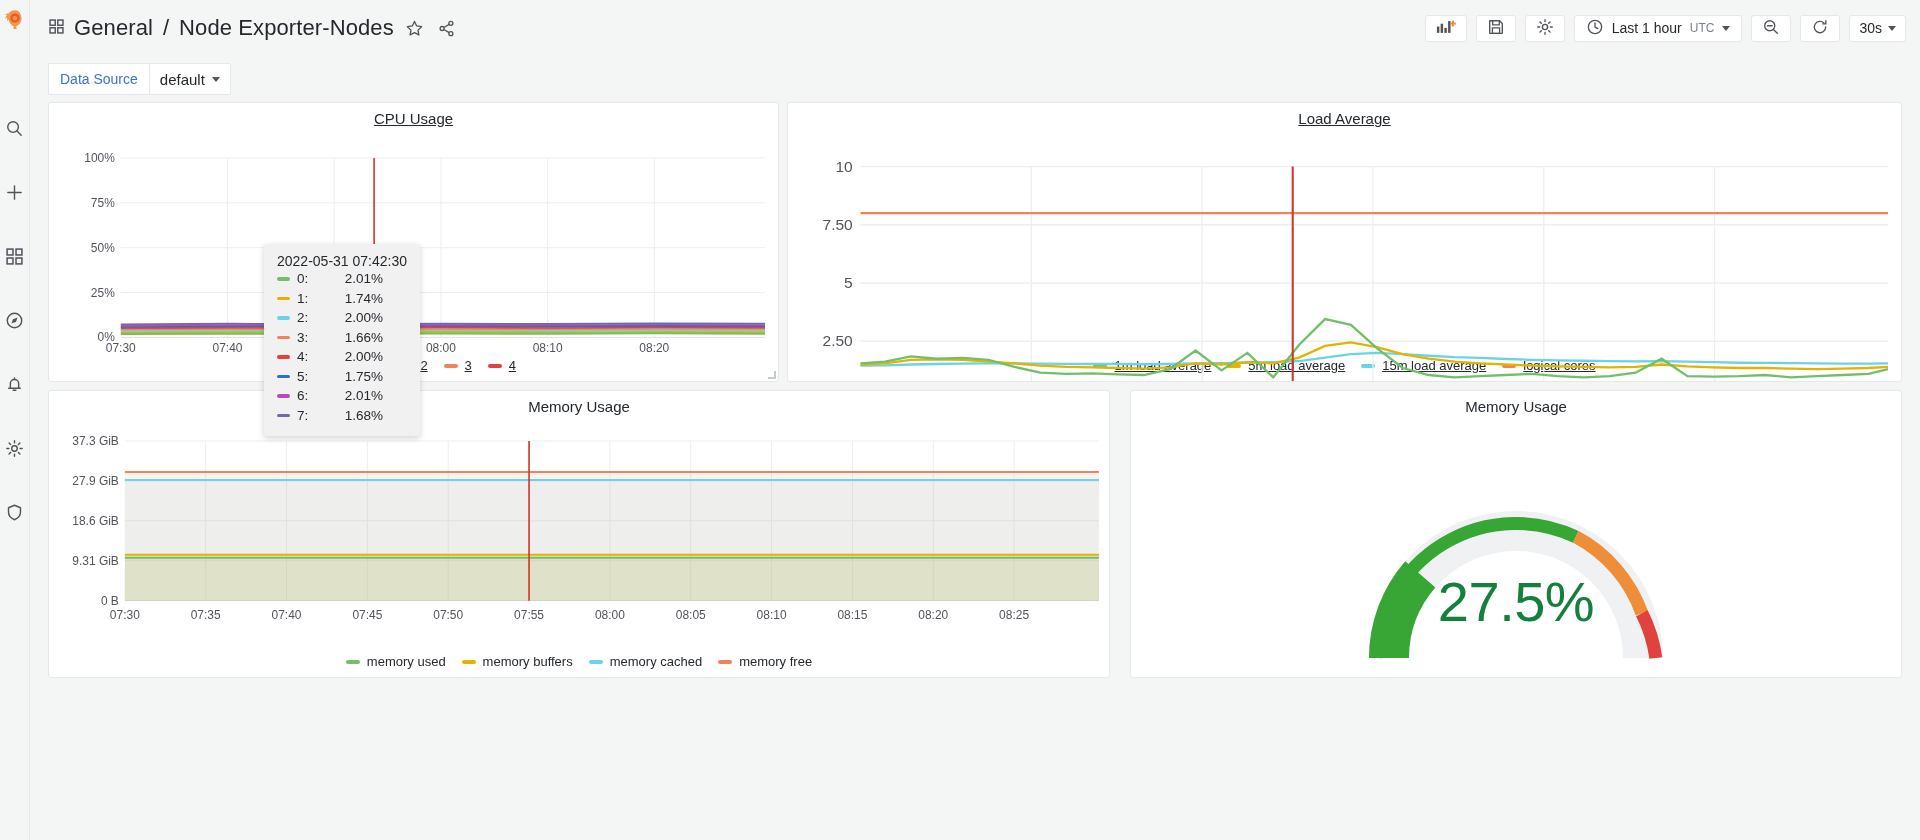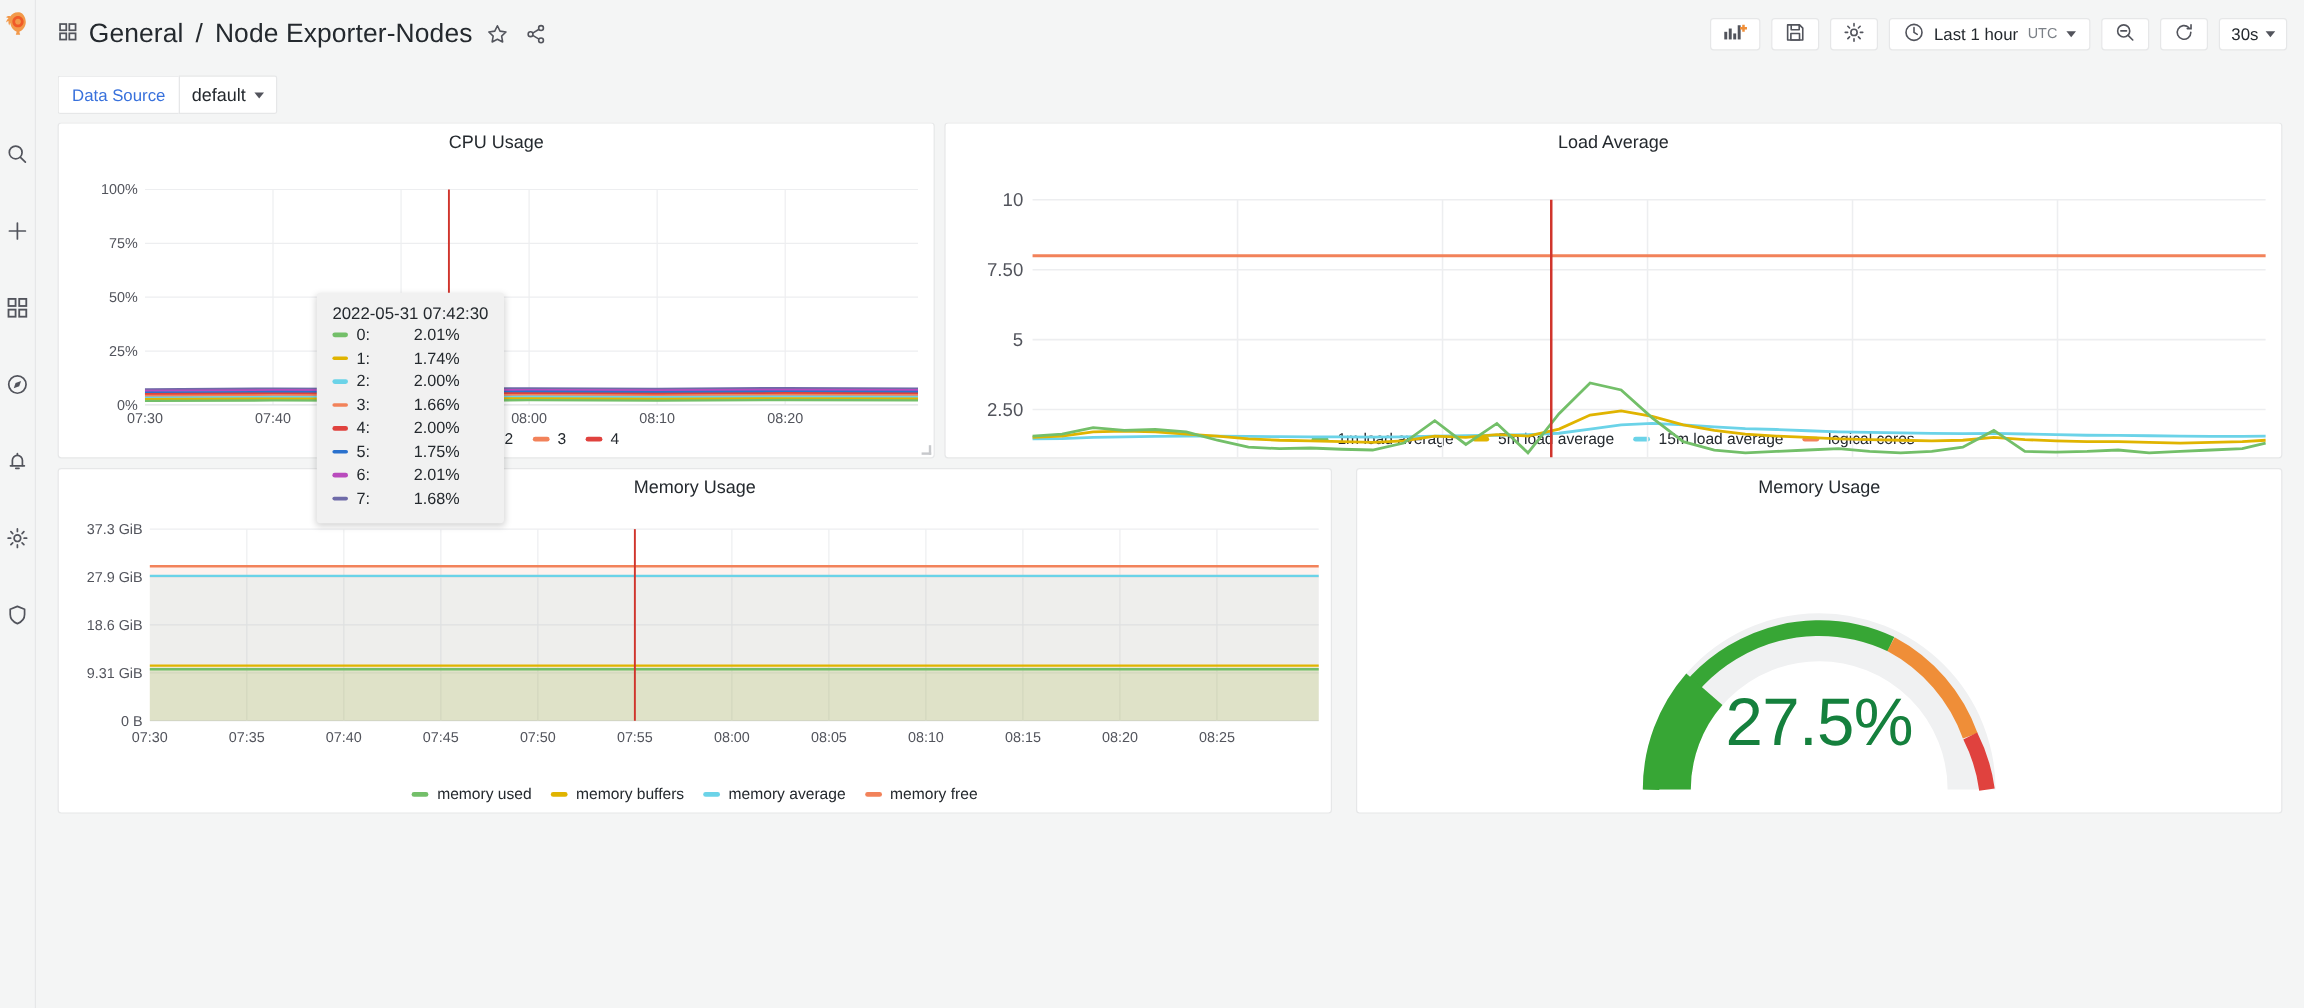"CPU Usage" .row1 { text-decoration: none -> underline }
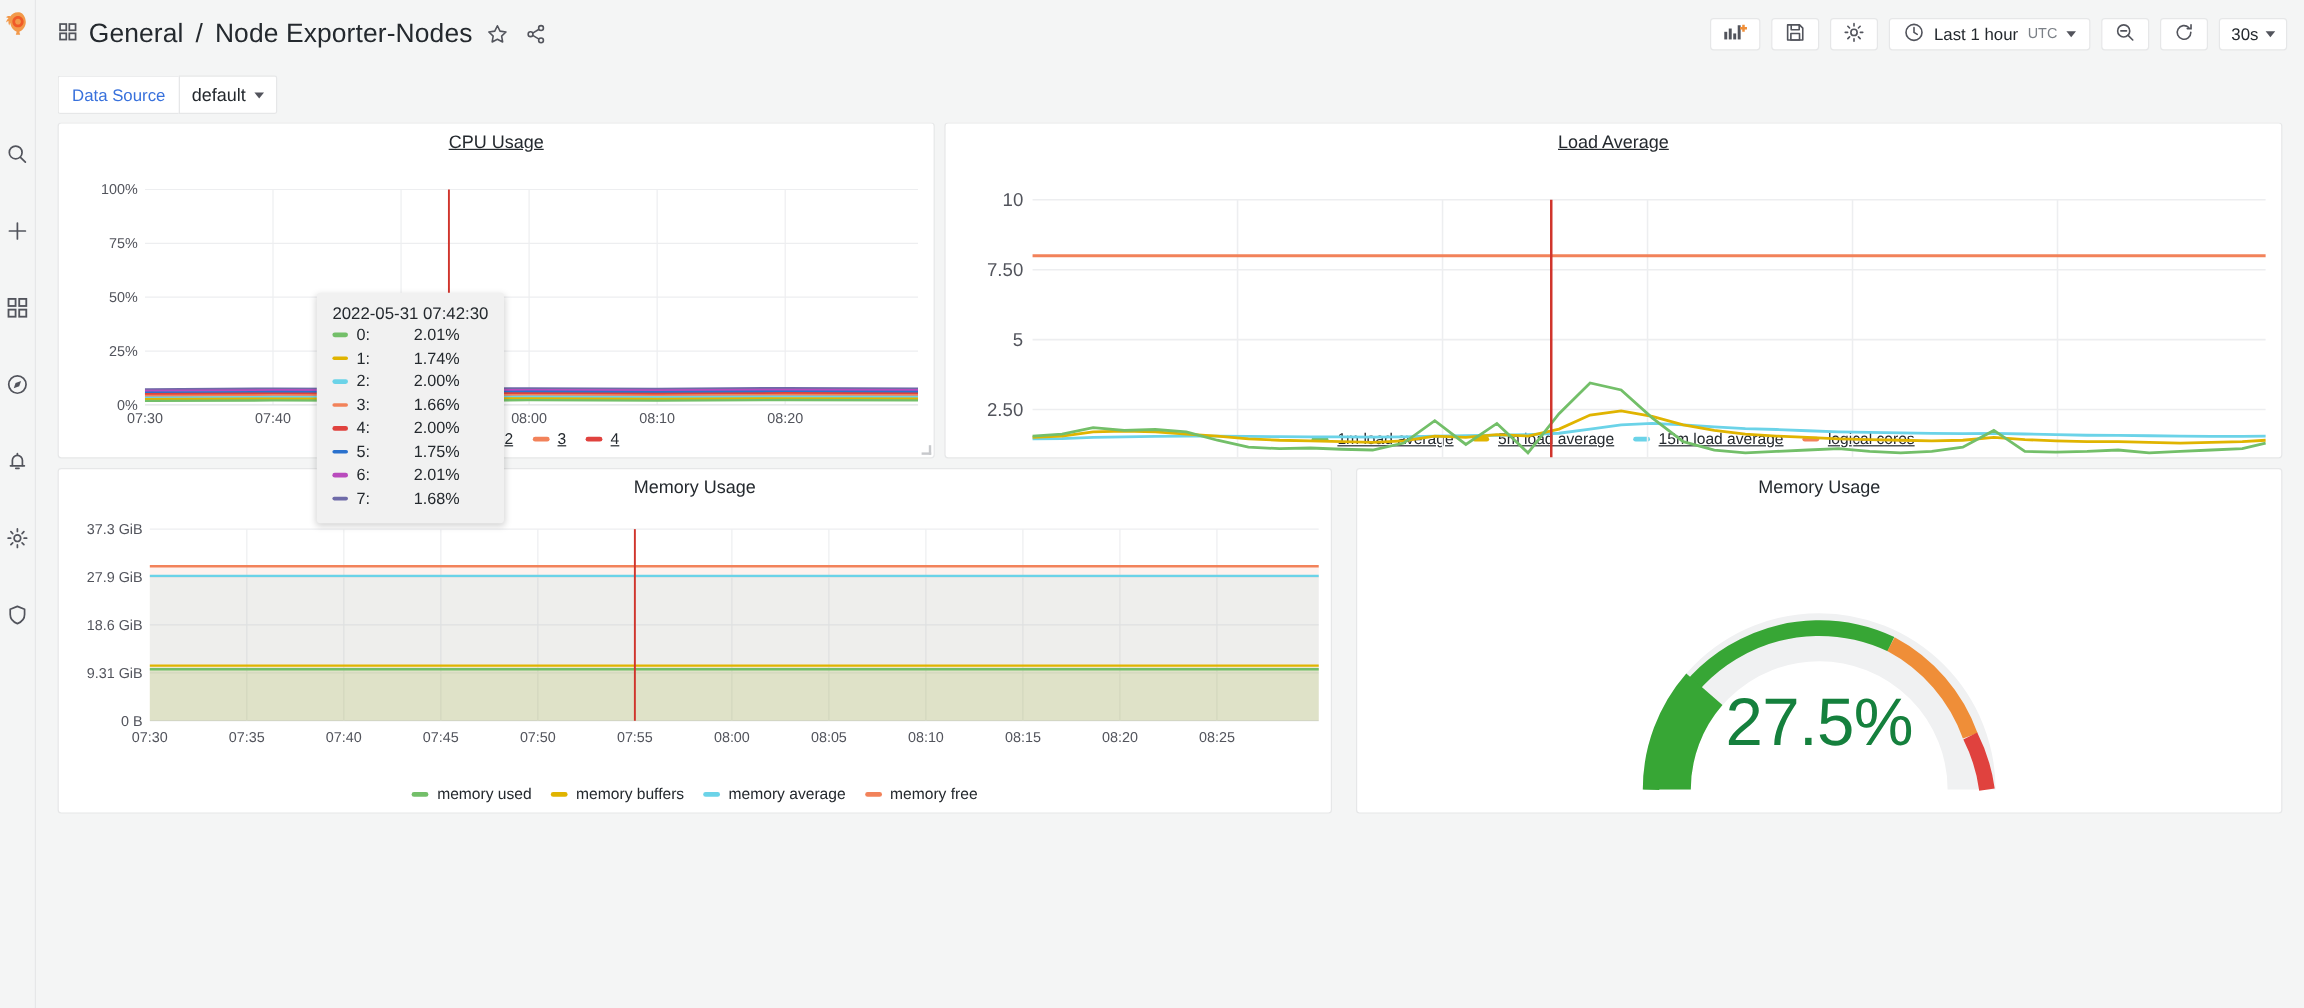"memory average" span { text: average -> cached }
